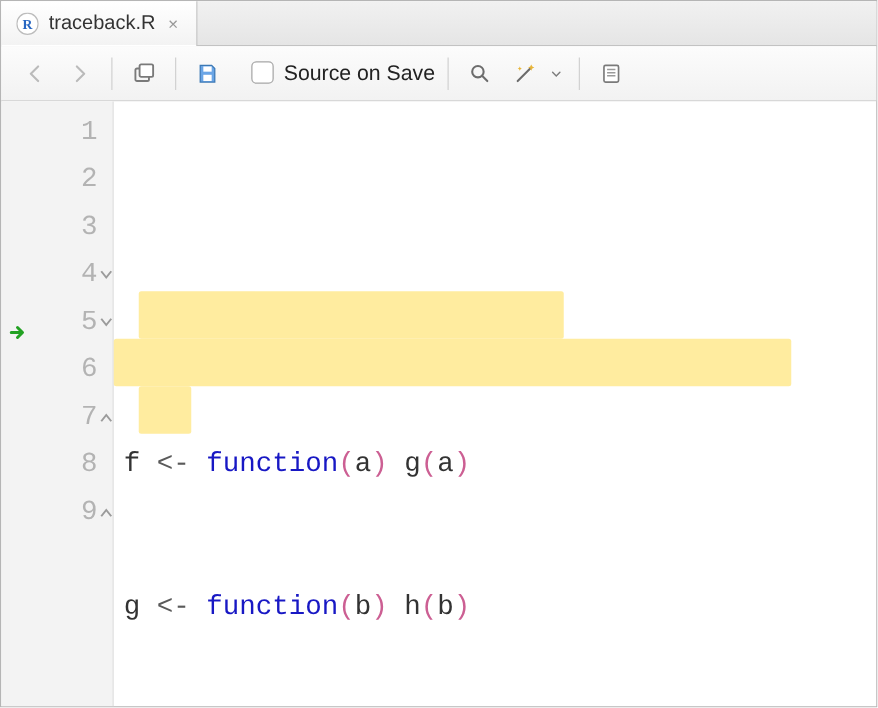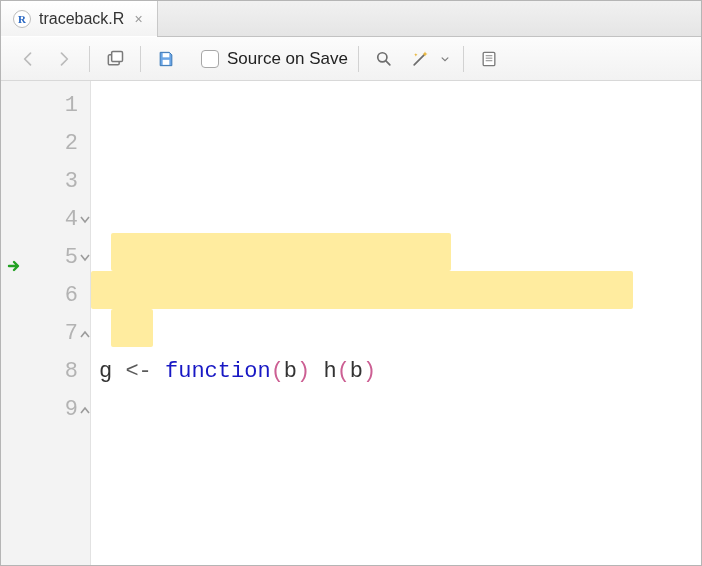"Source on Save" .checkbox { align-items: center -> flex-start }
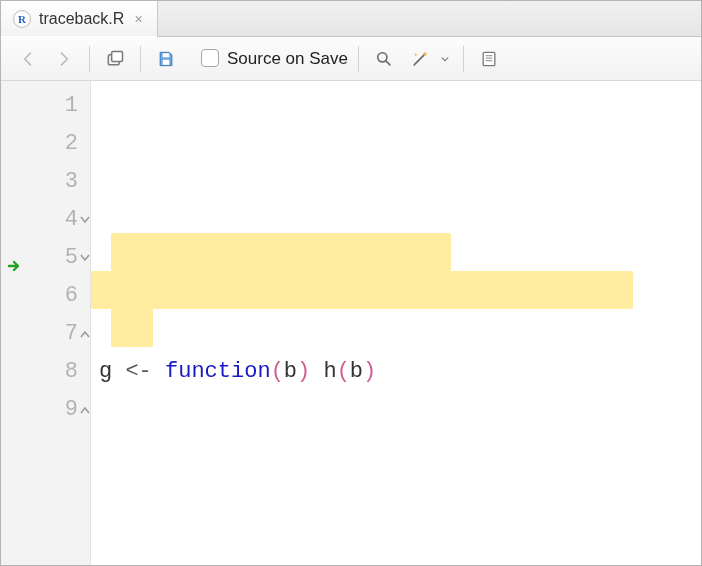"f <- function(a) g(a)" div.cline { html: none -> <div><span><span>f</span> <span>&lt;-</span> <span>function</span><span>(</span><span>a</span><span>)</span> <span>g</span><span>(</span><span>a</span><span>)</span></span></div> }
